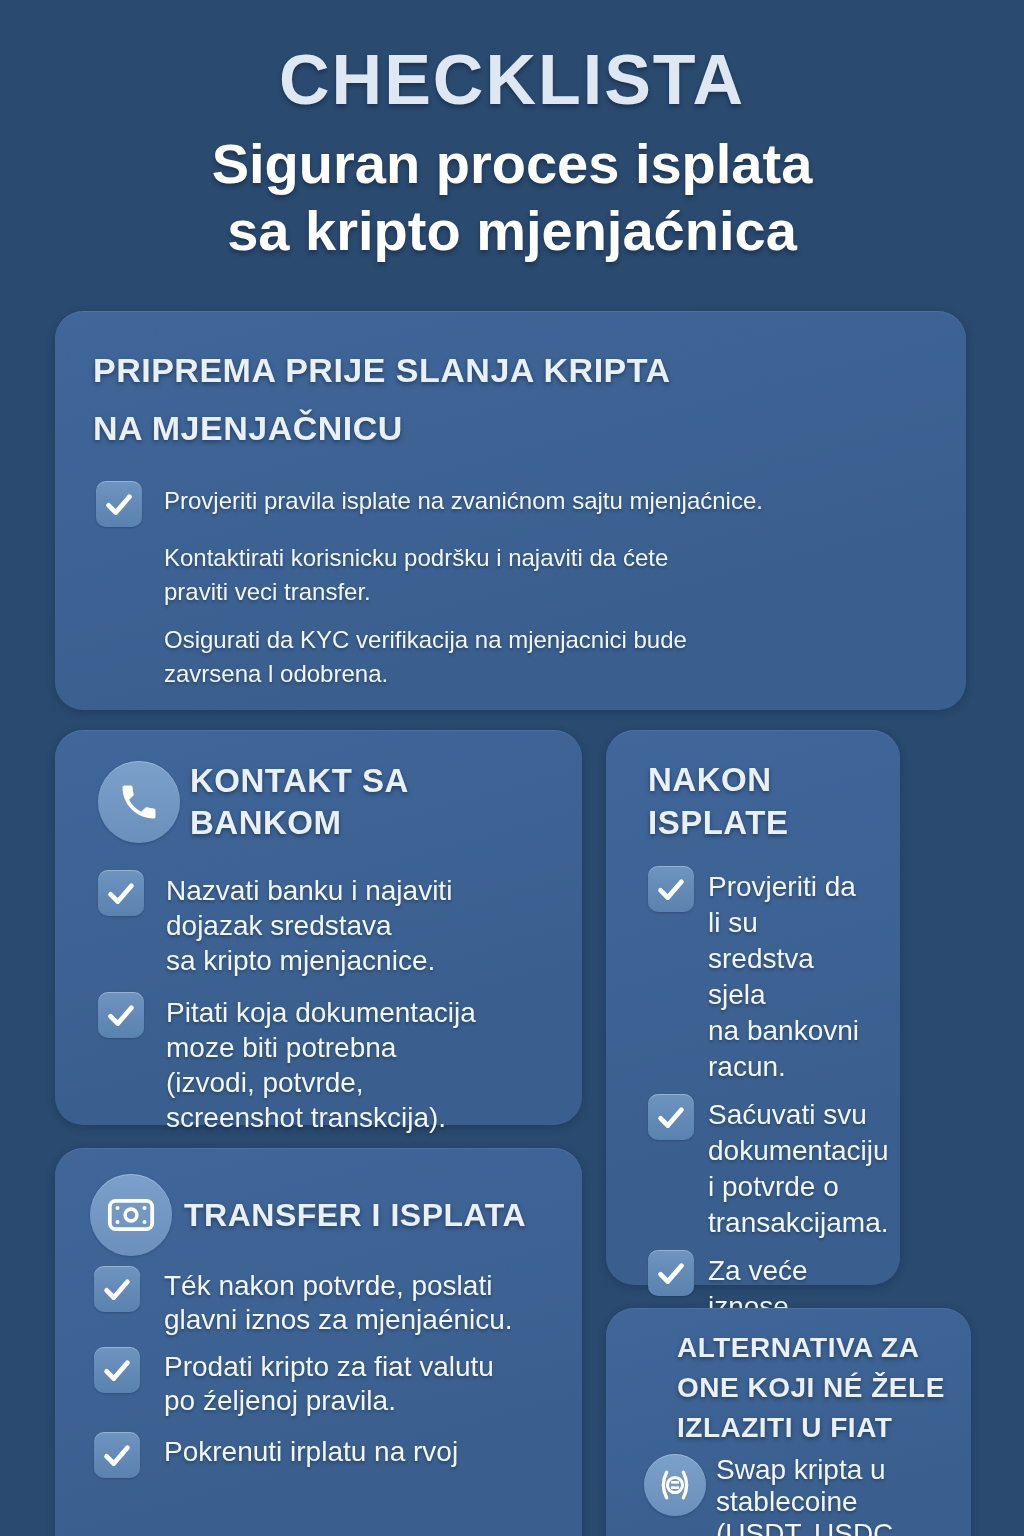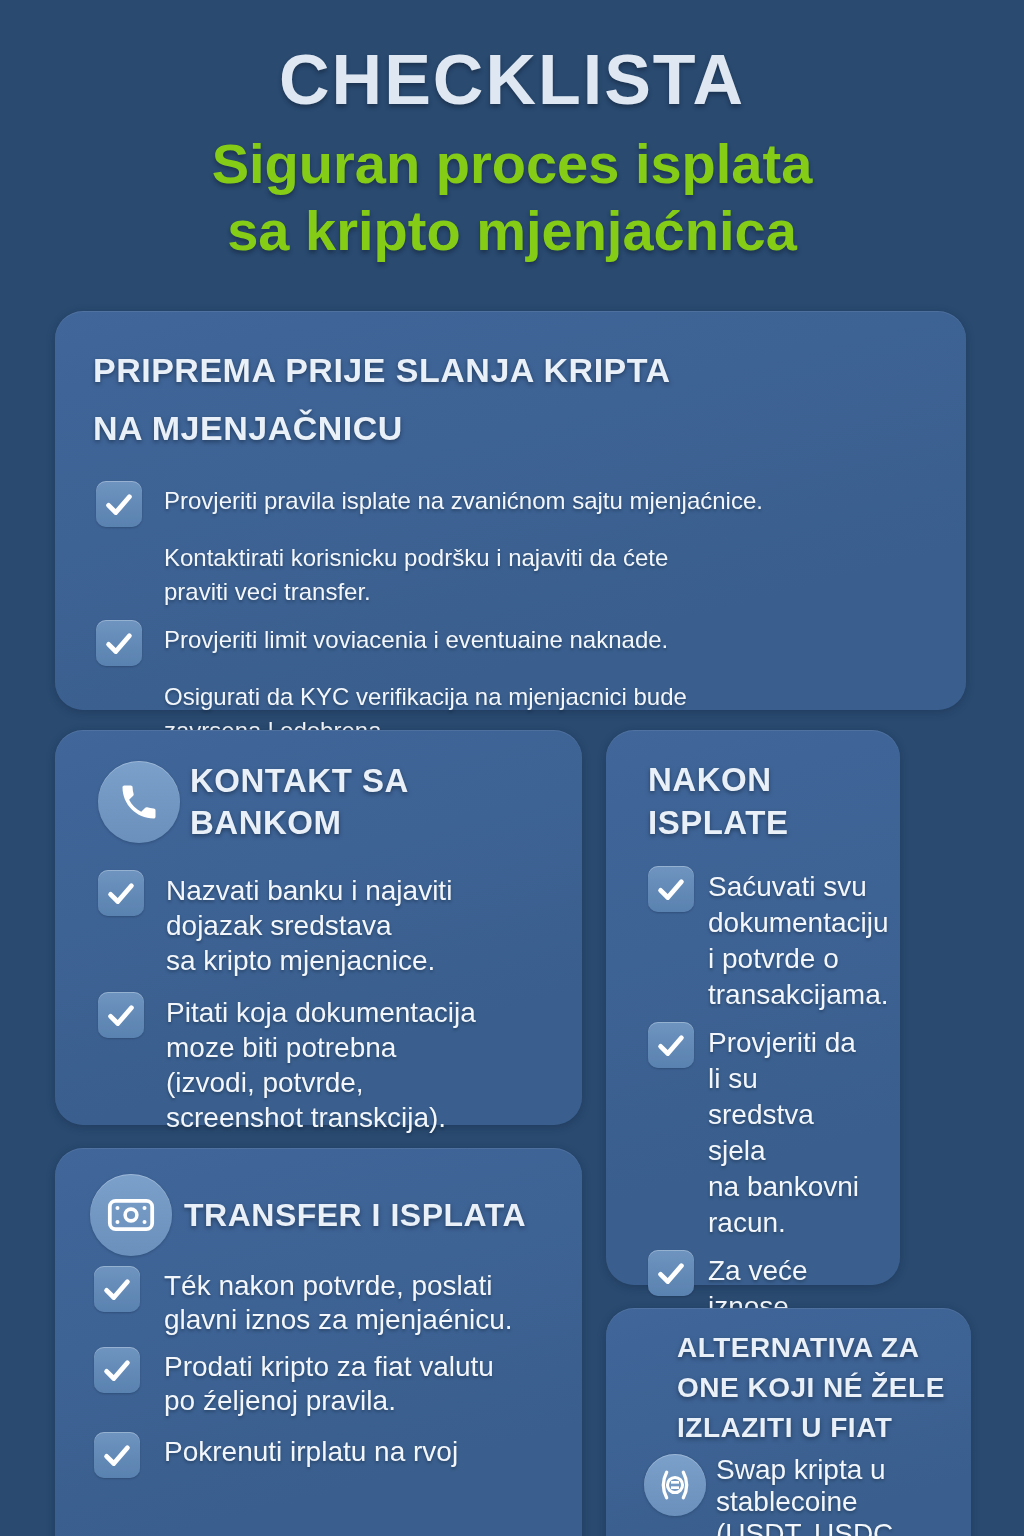"Siguran proces isplata" .subtitle { color: #84cc16 -> #ffffff }
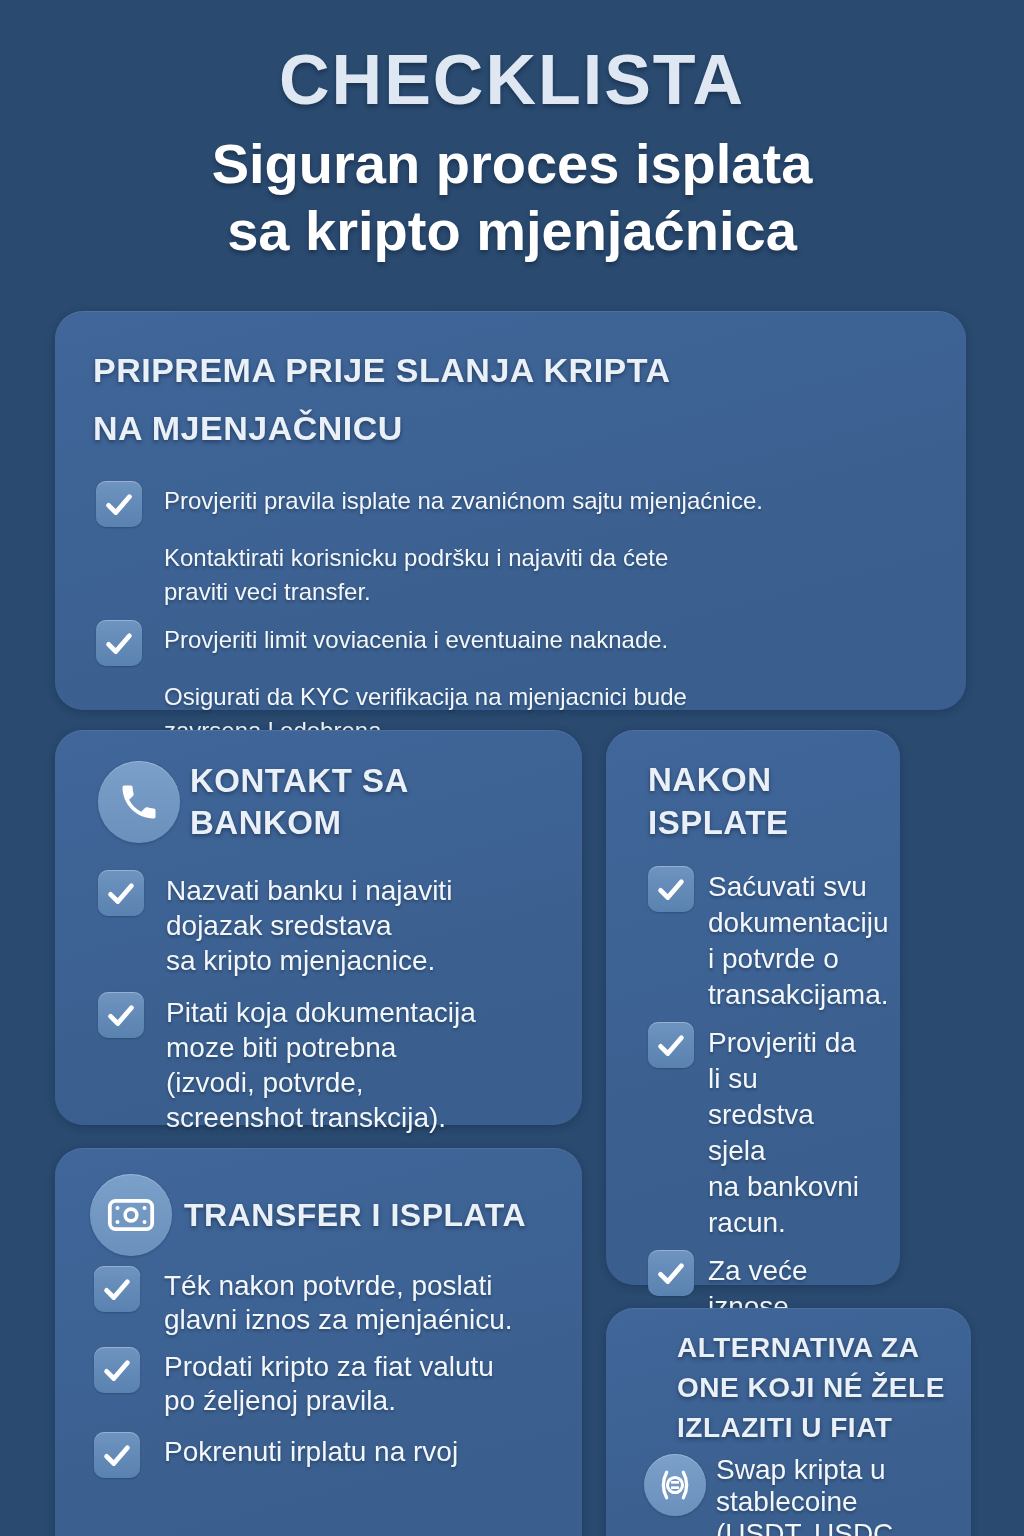"Provjeriti limit voviacenia i eventuaine" div.row { html: <div> <div> <svg> <path></path> </svg> </div> <p>Provjeriti limit voviacenia i eventuaine naknade.</p> </div> -> none }
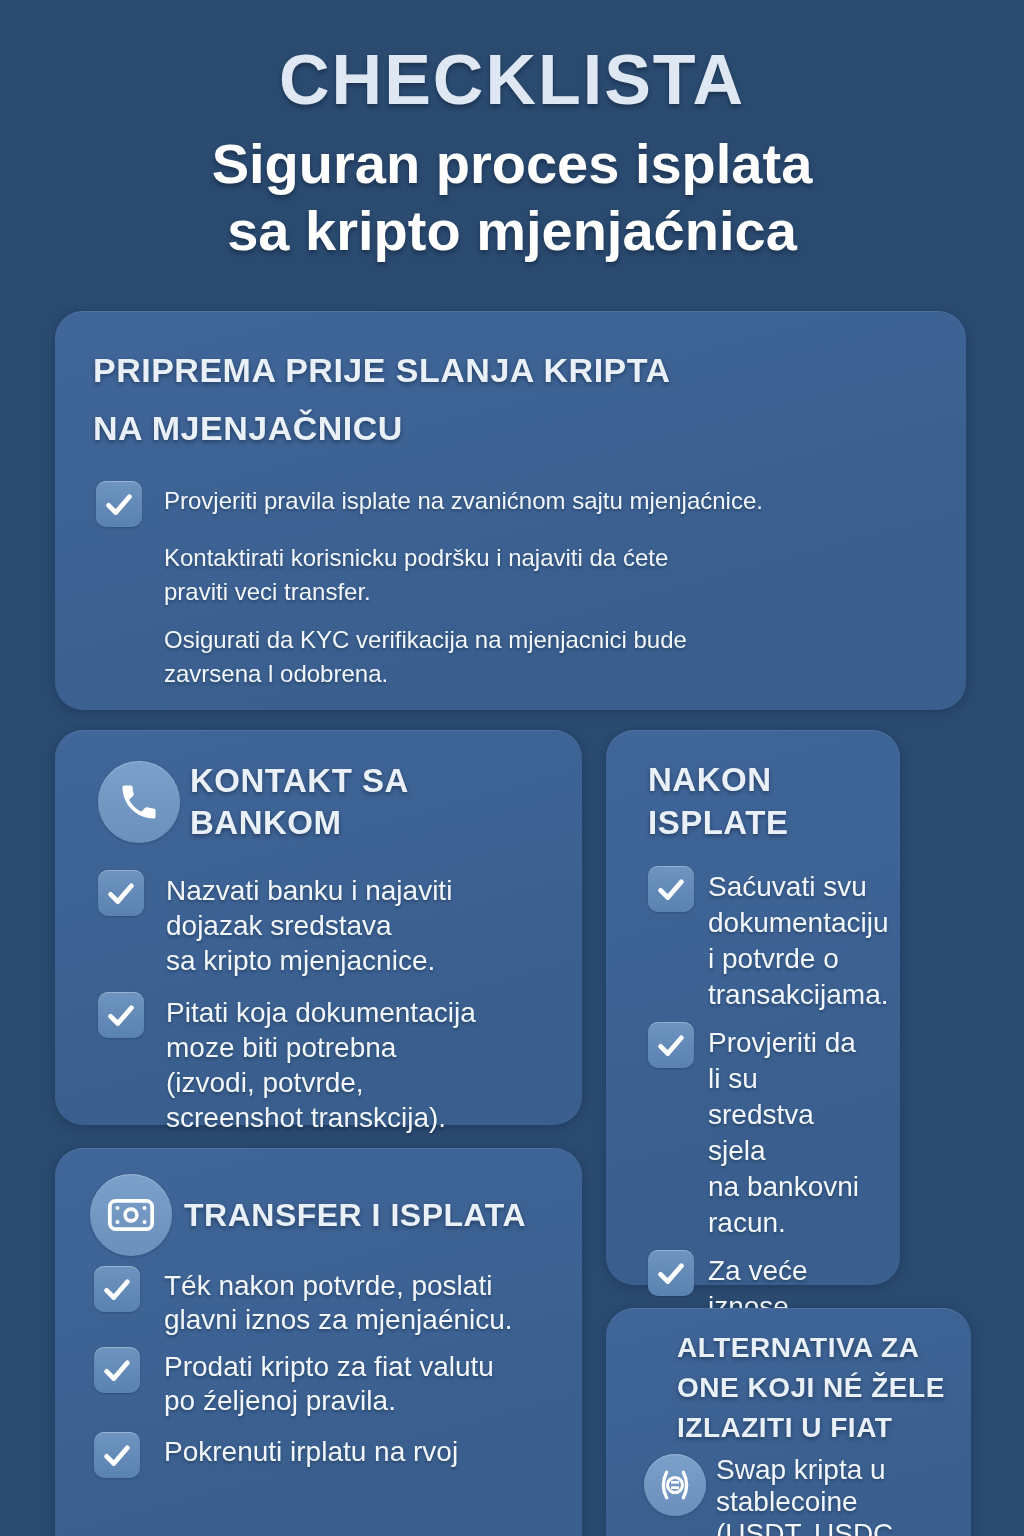"Saćuvati svu" div.row { order: before "Provjeriti da li su" -> after "Provjeriti da li su" }
